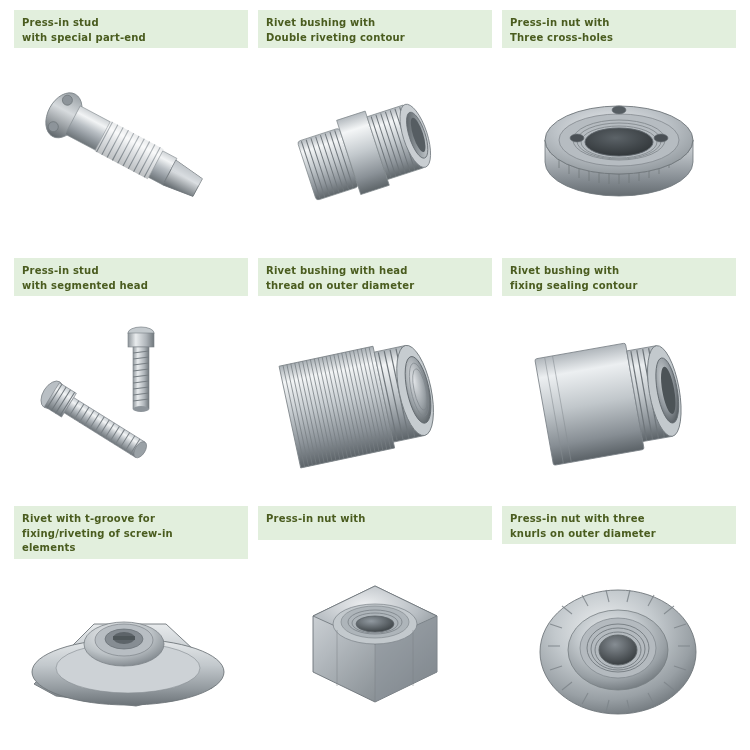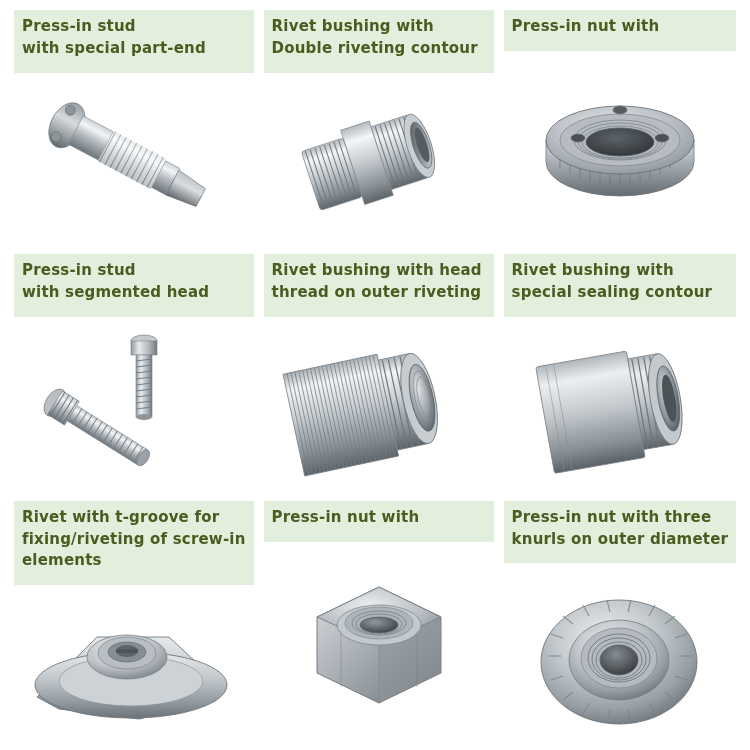"Press-in stud" .caption { font-size: 15px -> 10px; padding: 6px 8px 13px 8px -> 6px 8px 3px 8px }
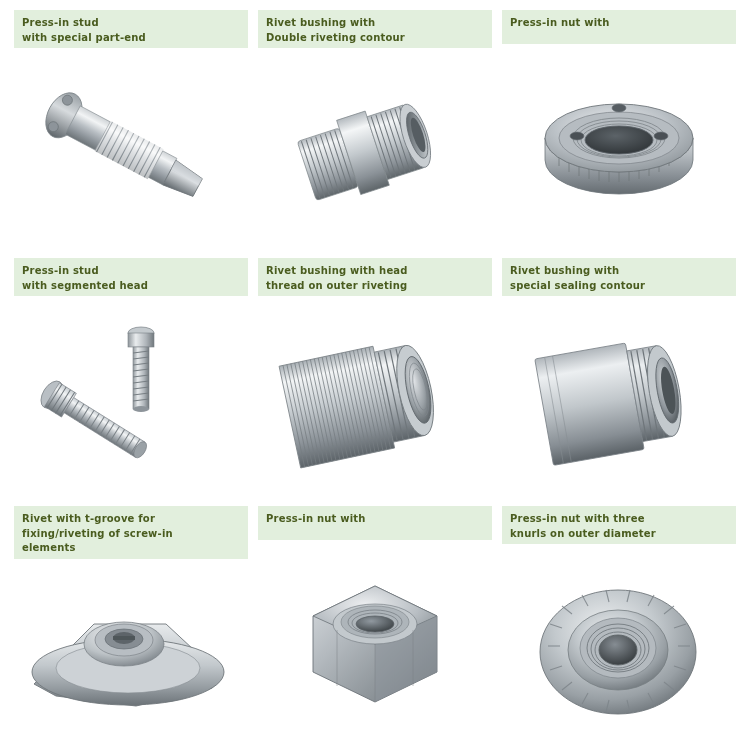"Three cross-holes" span.line { html: none -> <span>Three cross-holes</span> }
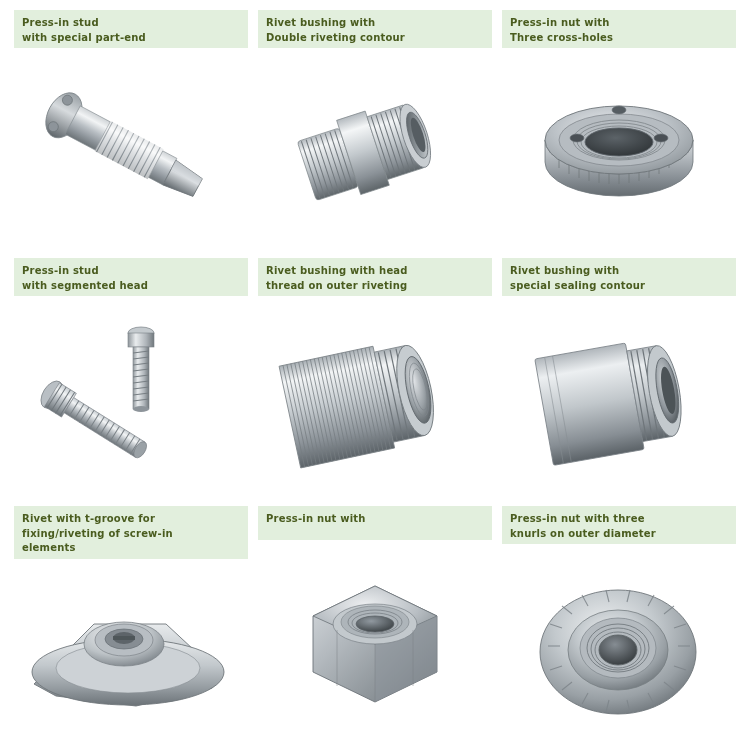"thread on outer riveting" span.line { text: riveting -> diameter }
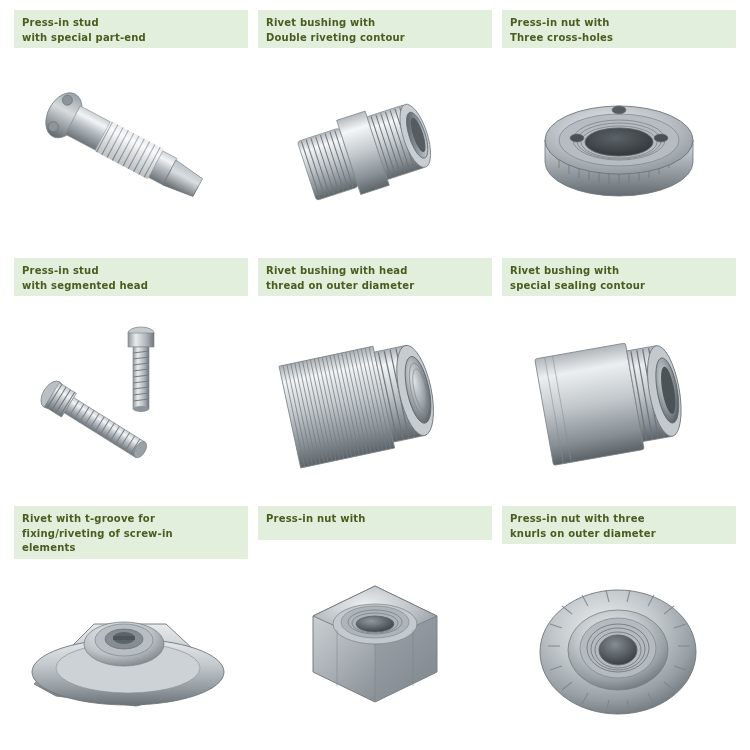"special sealing contour" span.line { text: special -> fixing }
